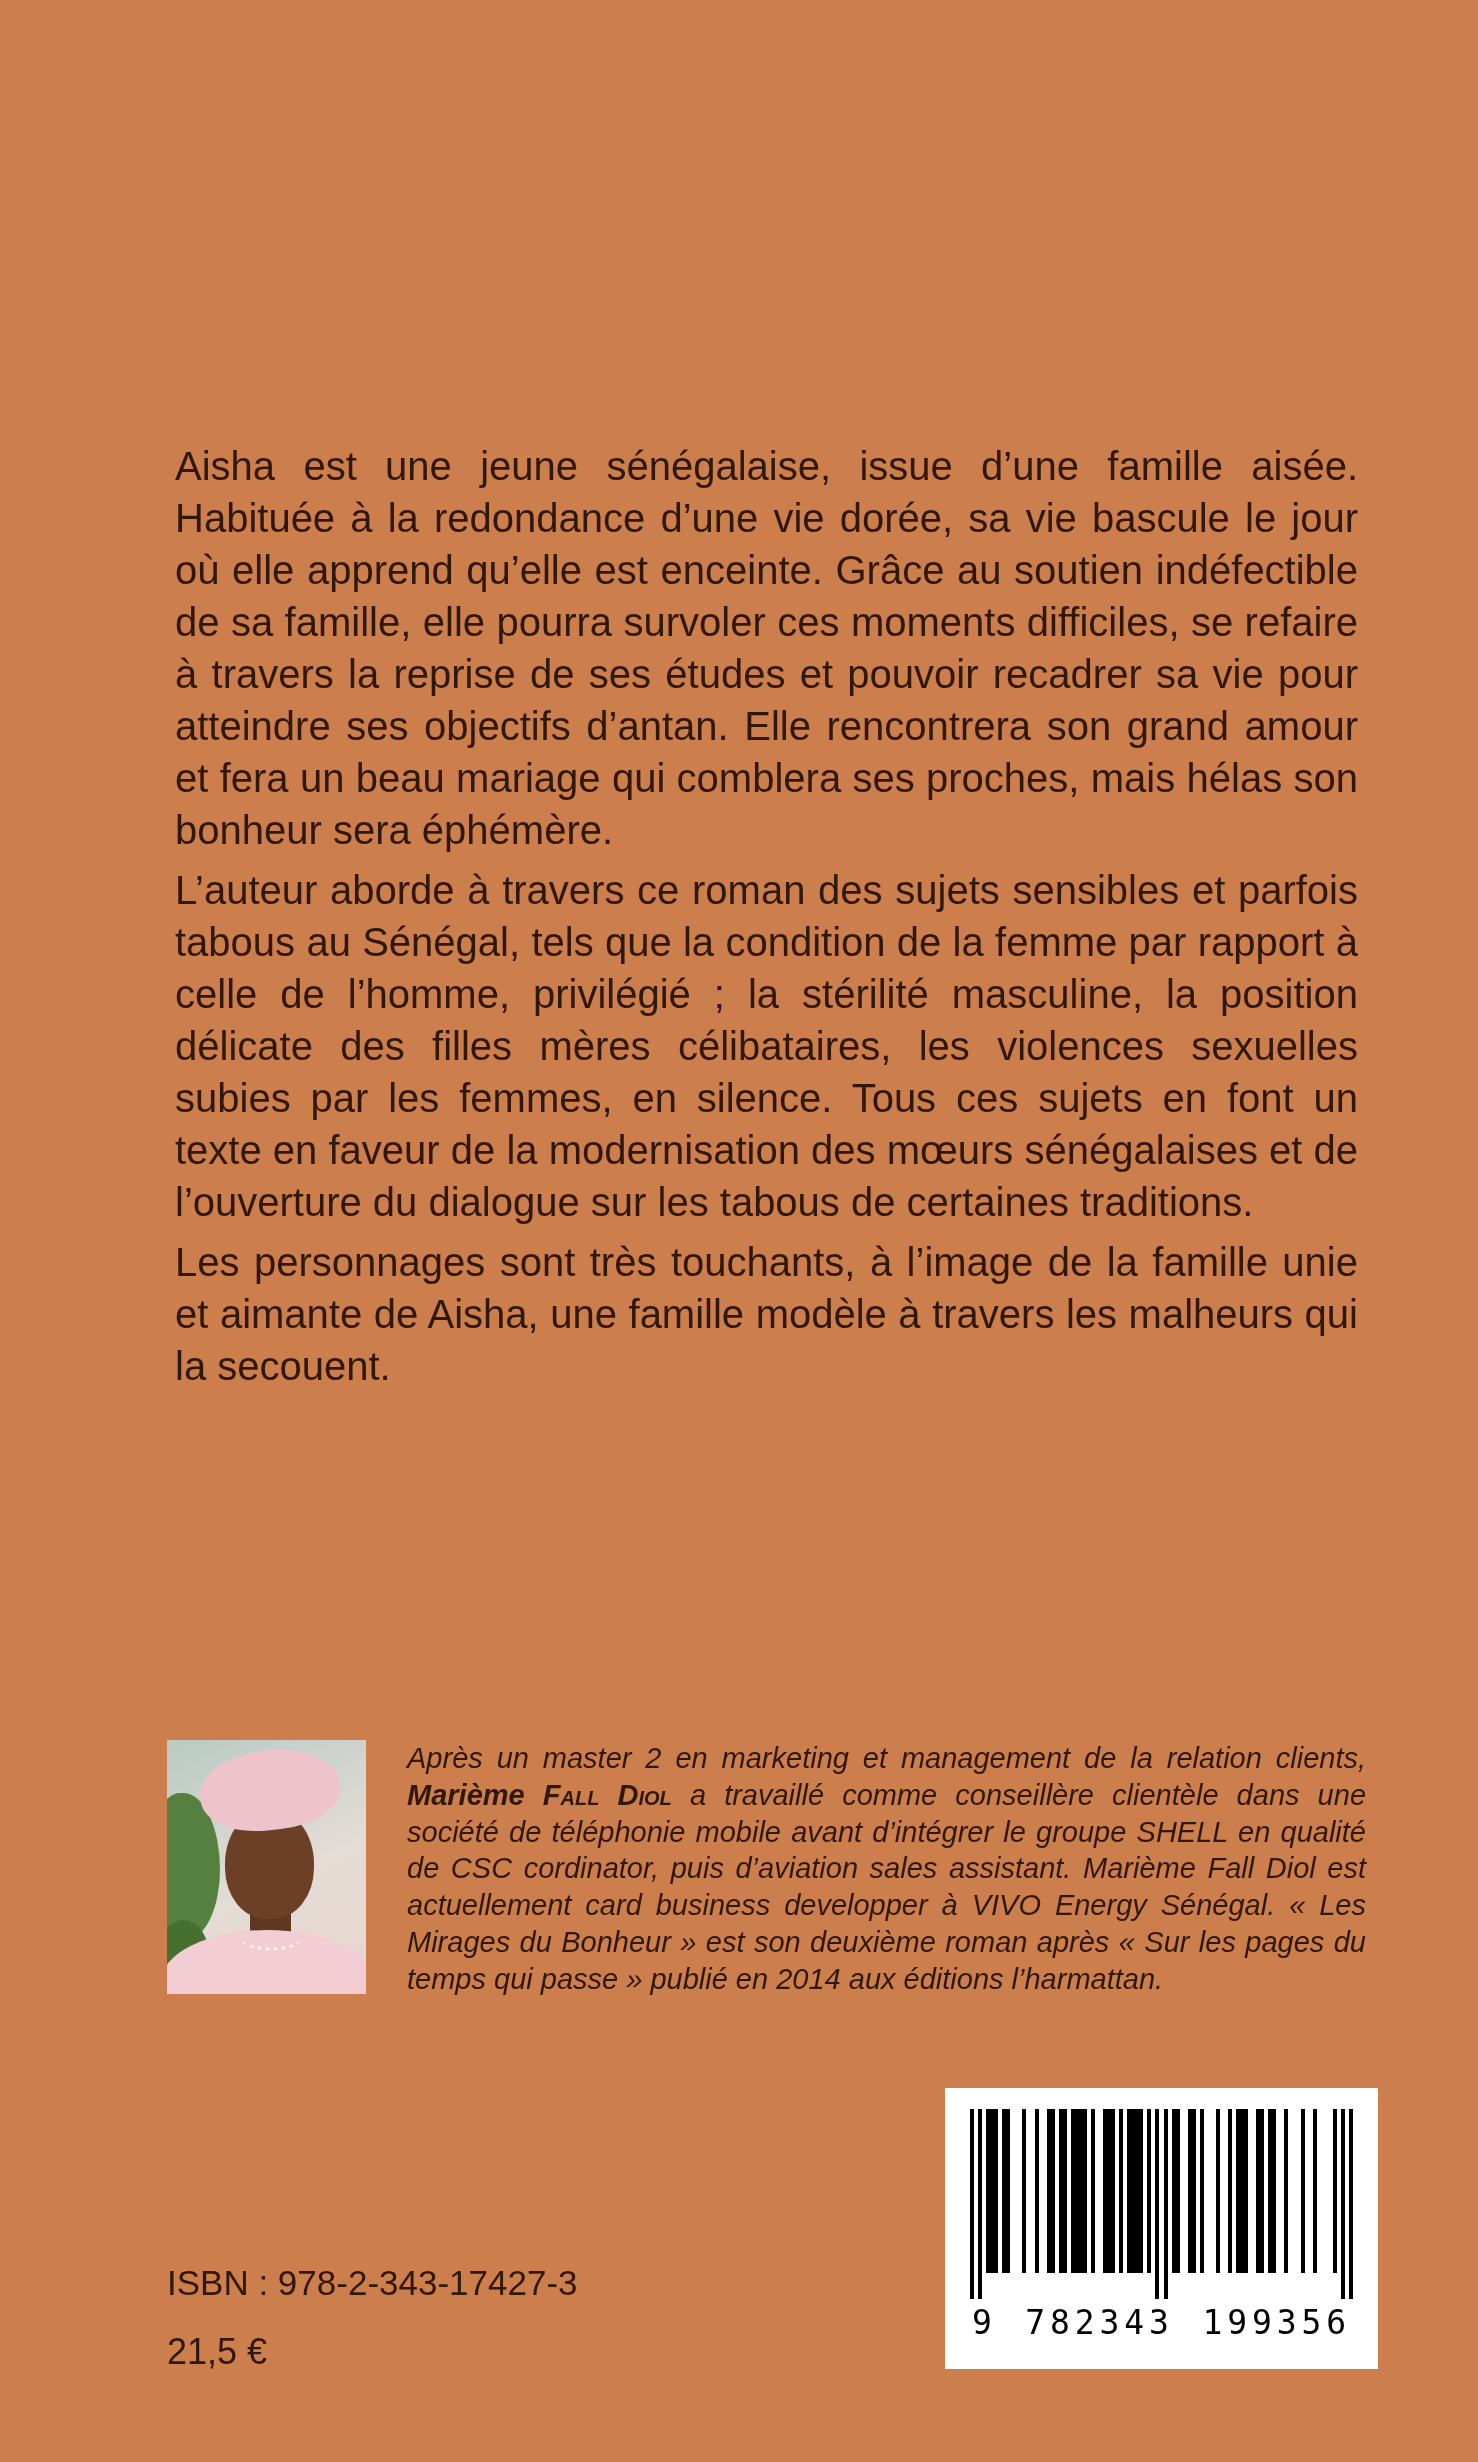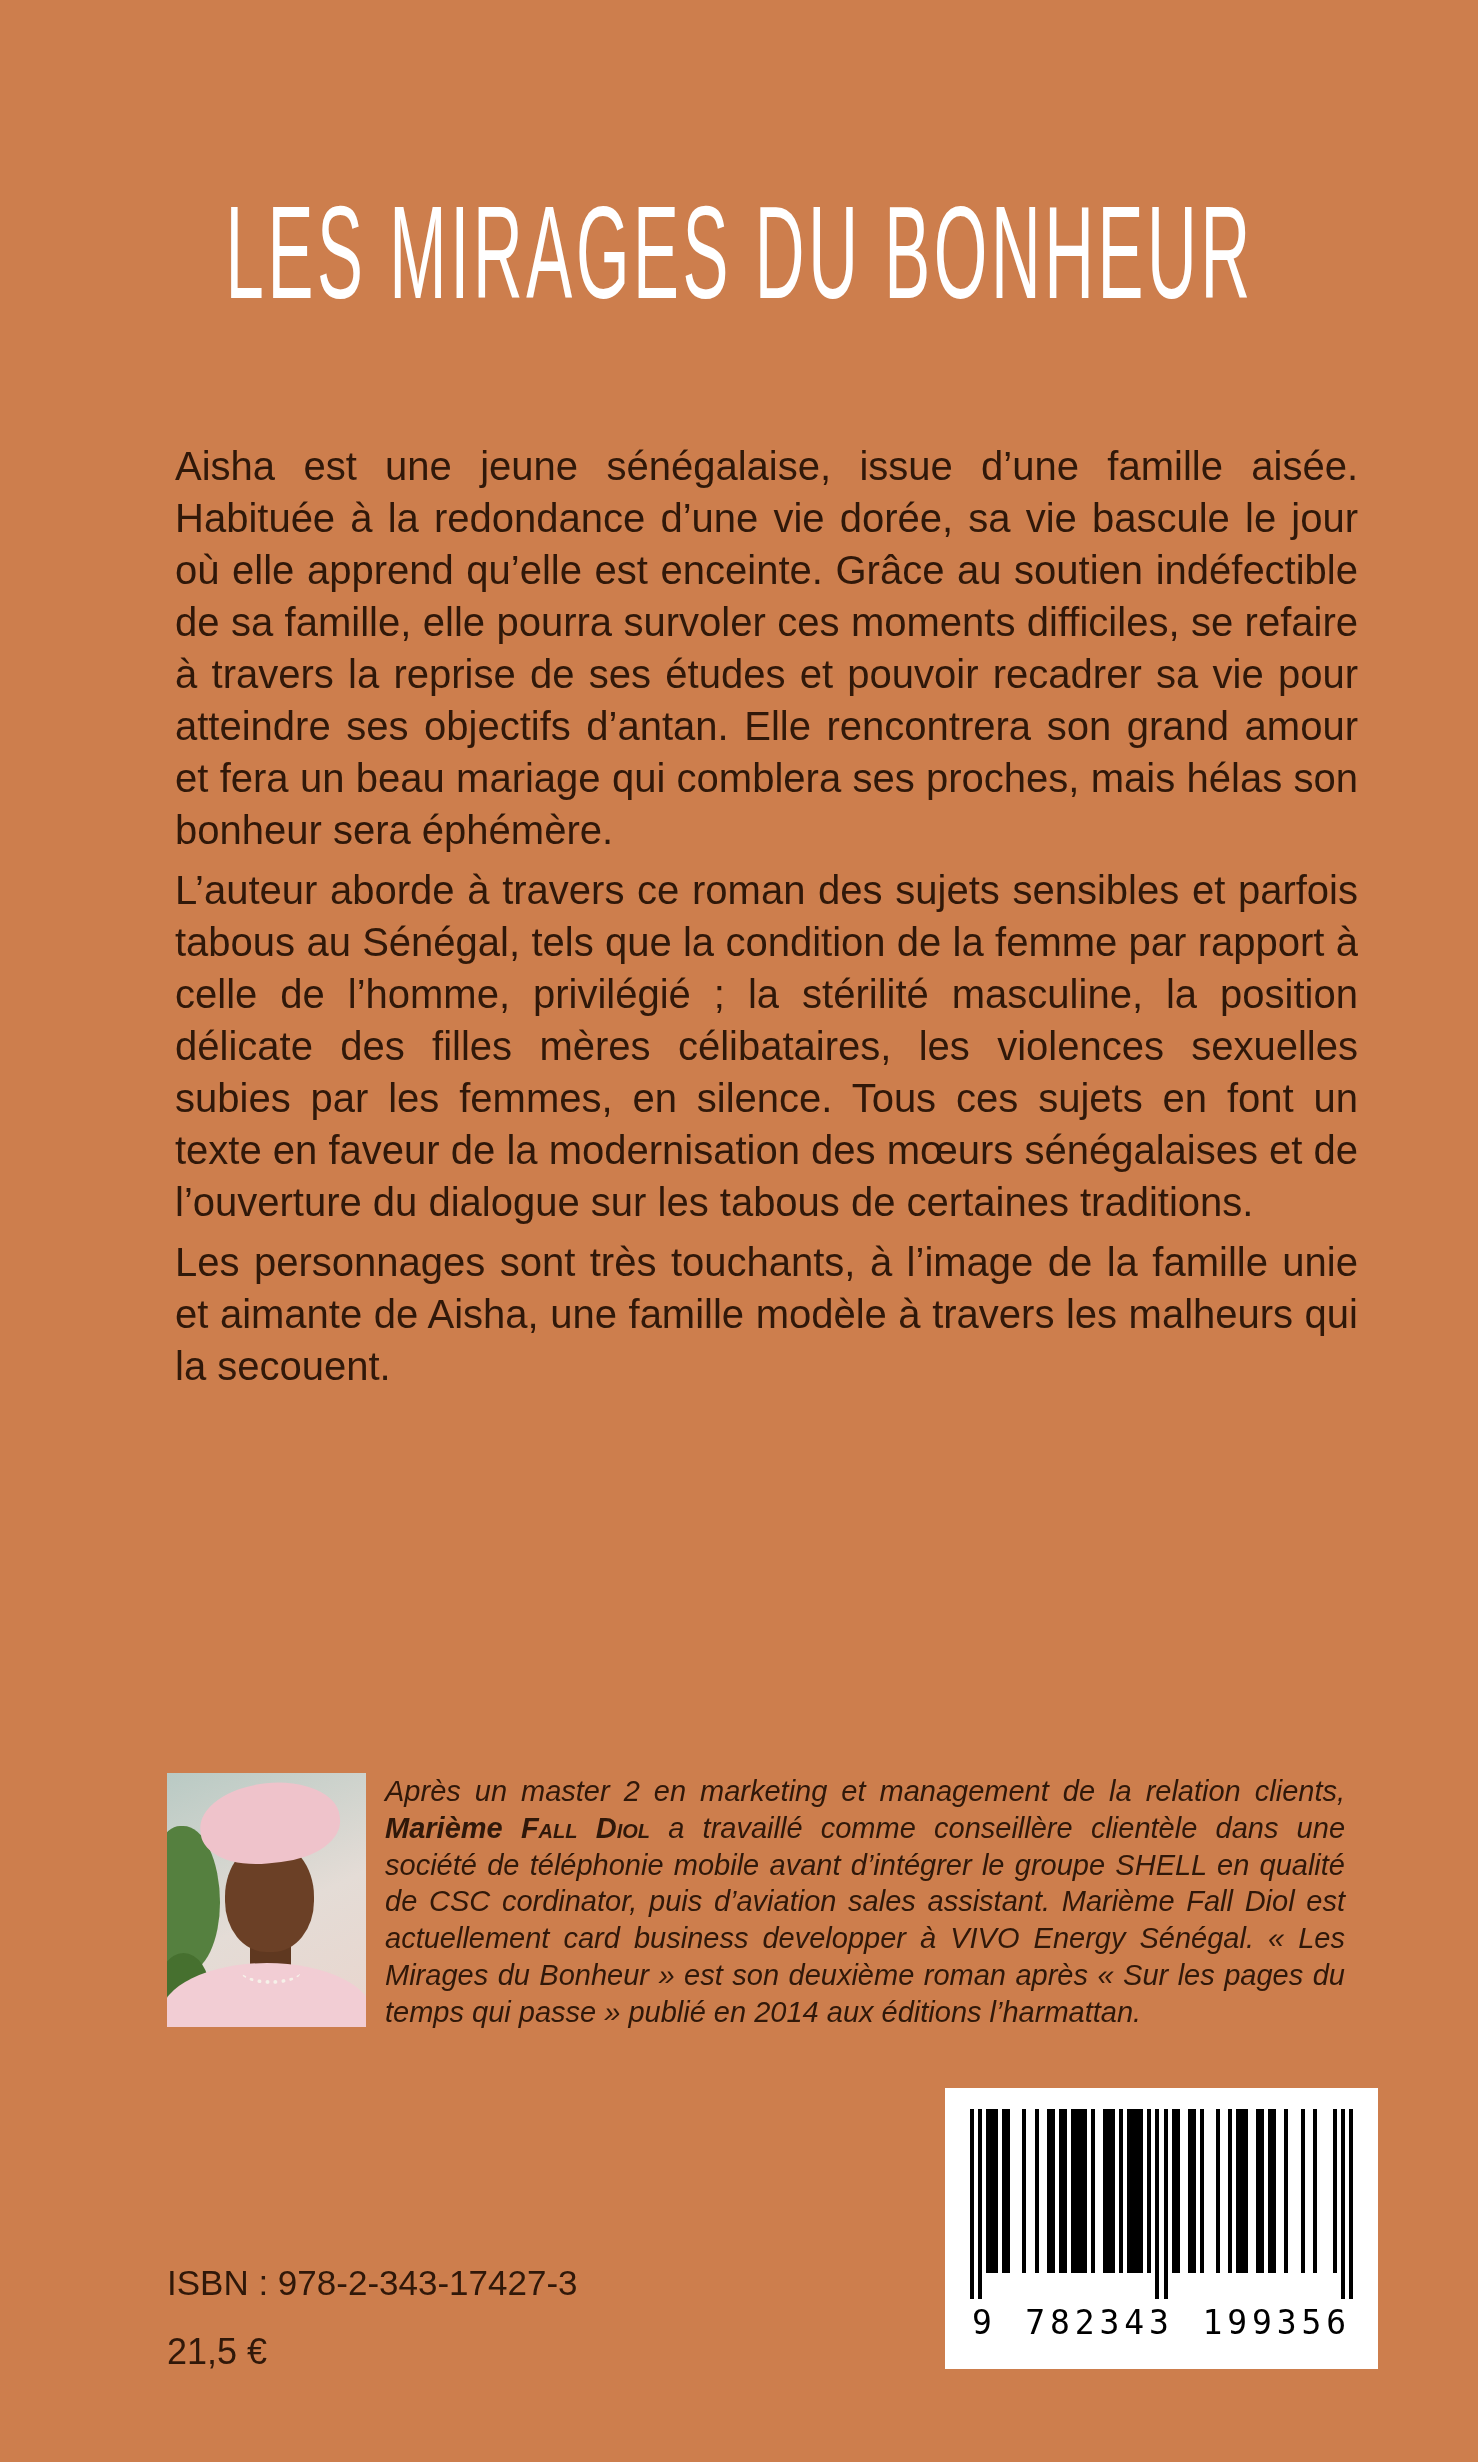"LES MIRAGES DU BONHEUR" div.title-wrap { html: <div> <h1>LES MIRAGES DU BONHEUR</h1> </div> -> none }
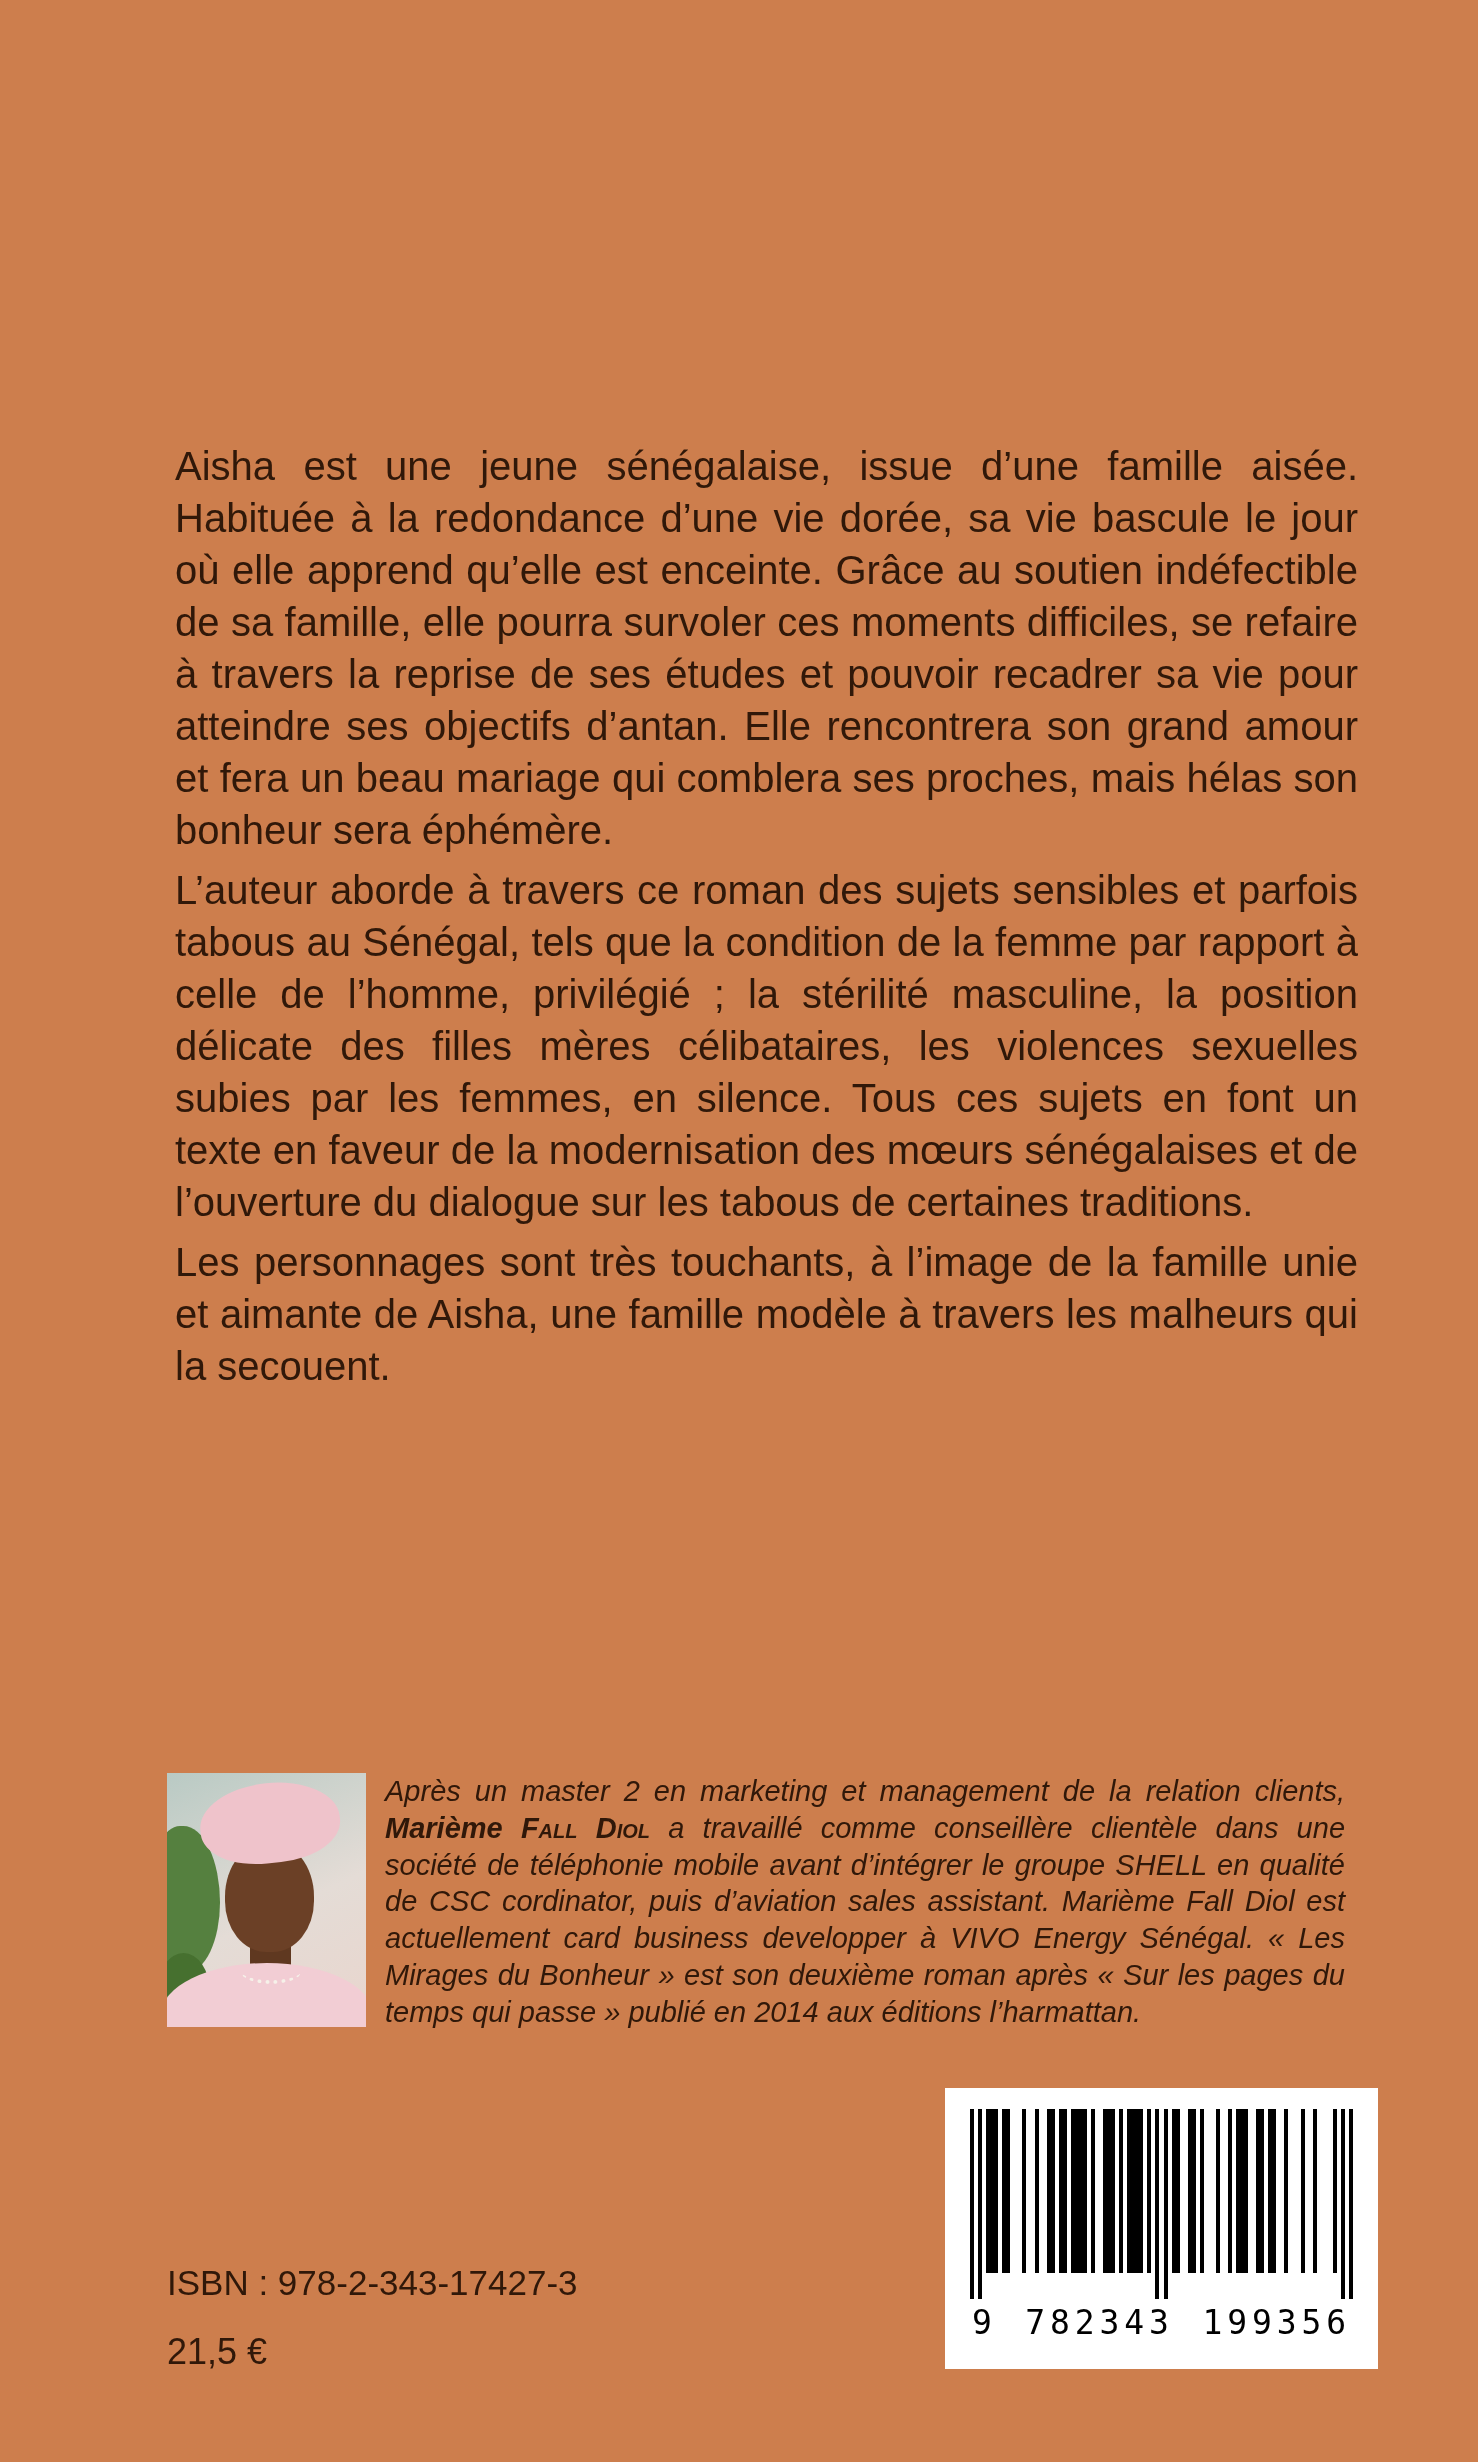"Après un master 2 en" .bio-row { gap: 19px -> 41px; margin-top: 33px -> none }
